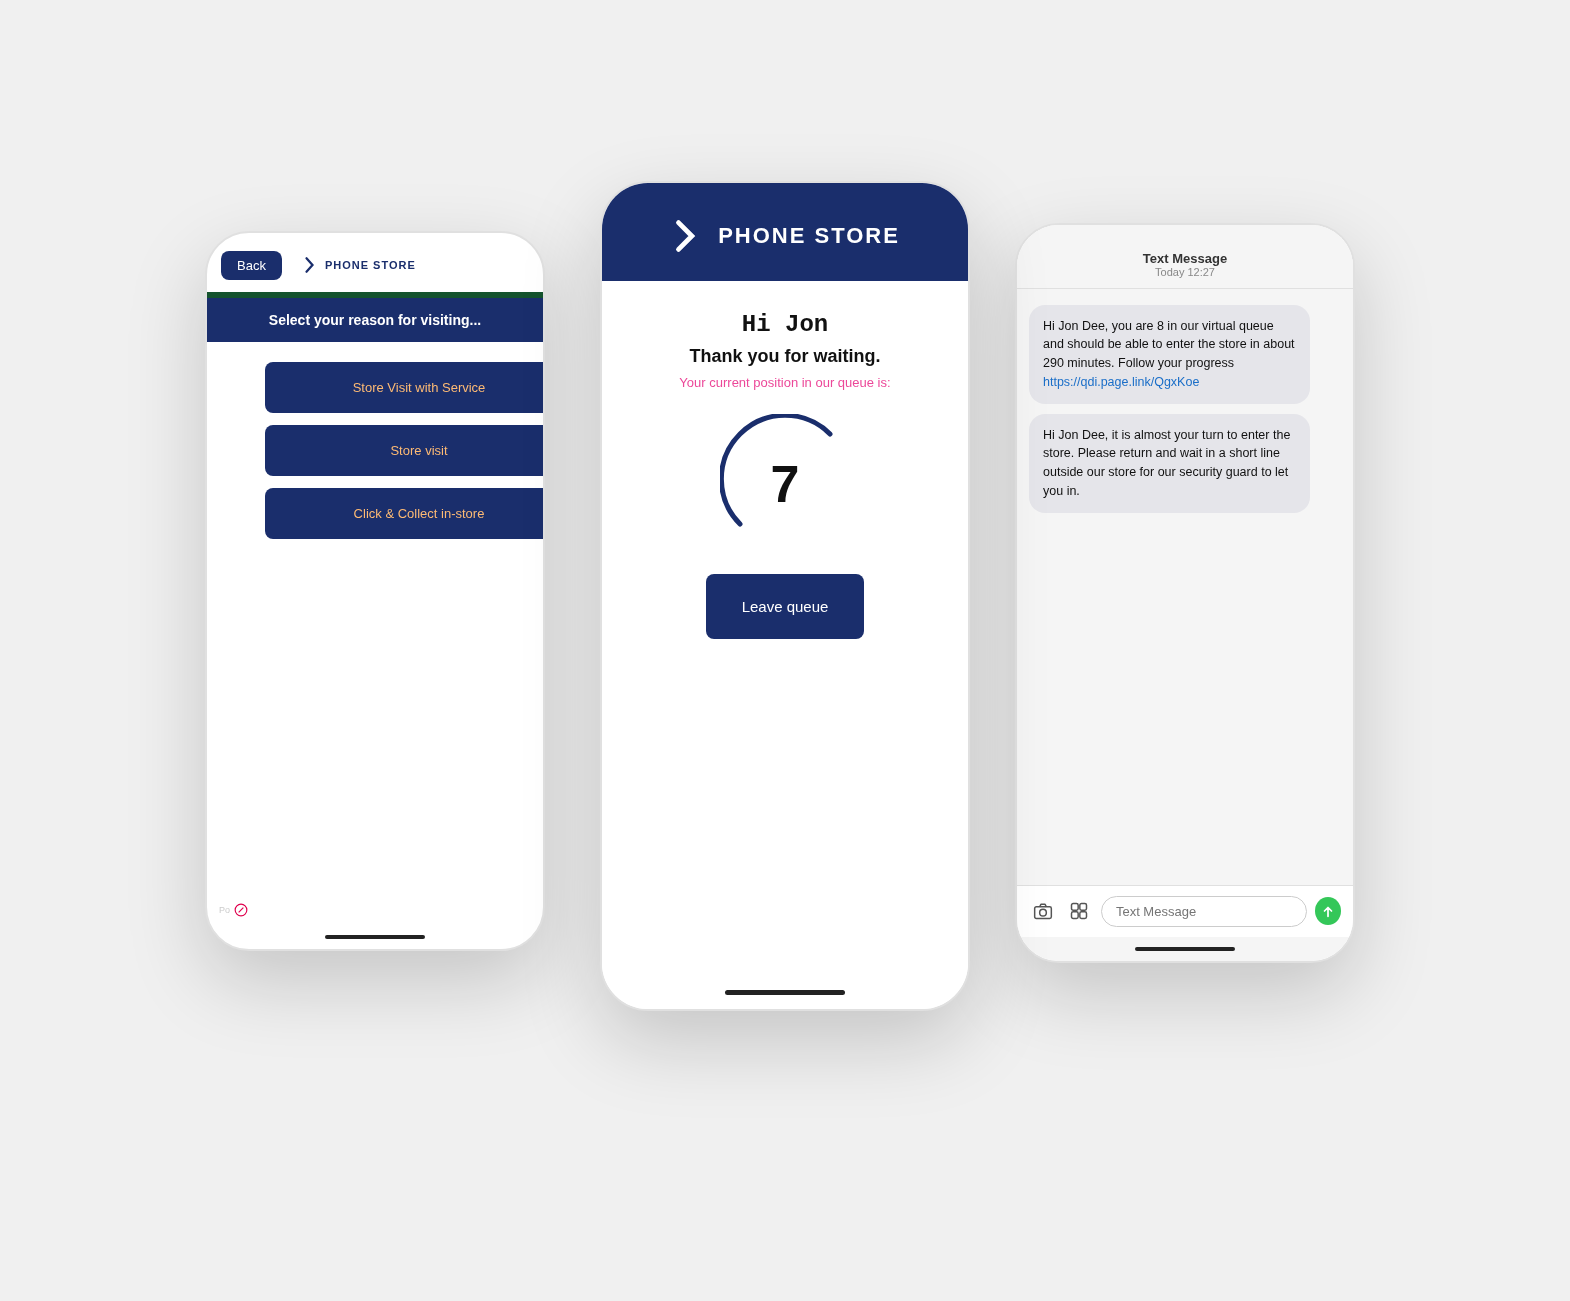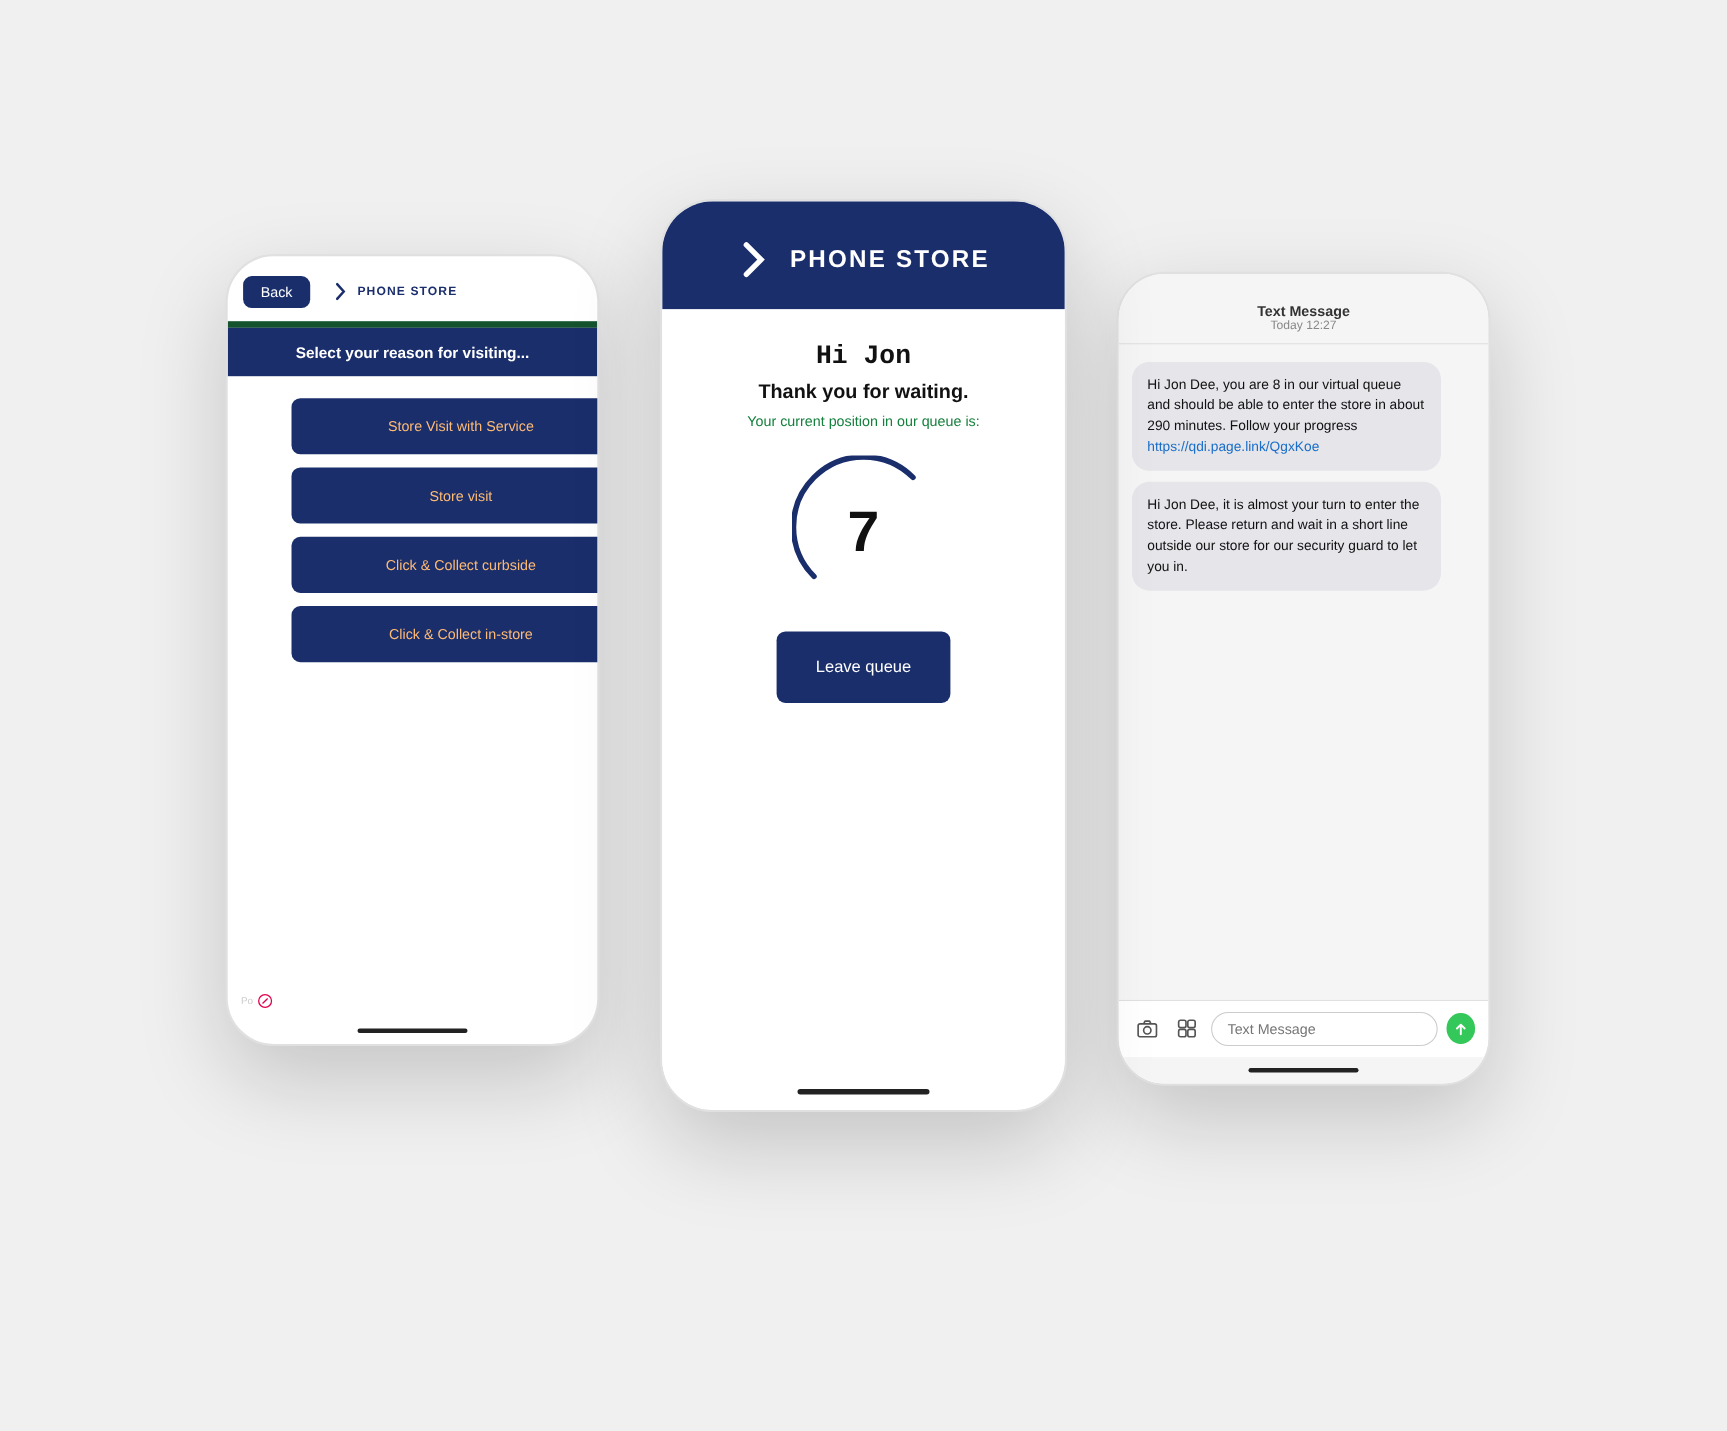"Text Message" .phone-right { top: 96px -> 72px }
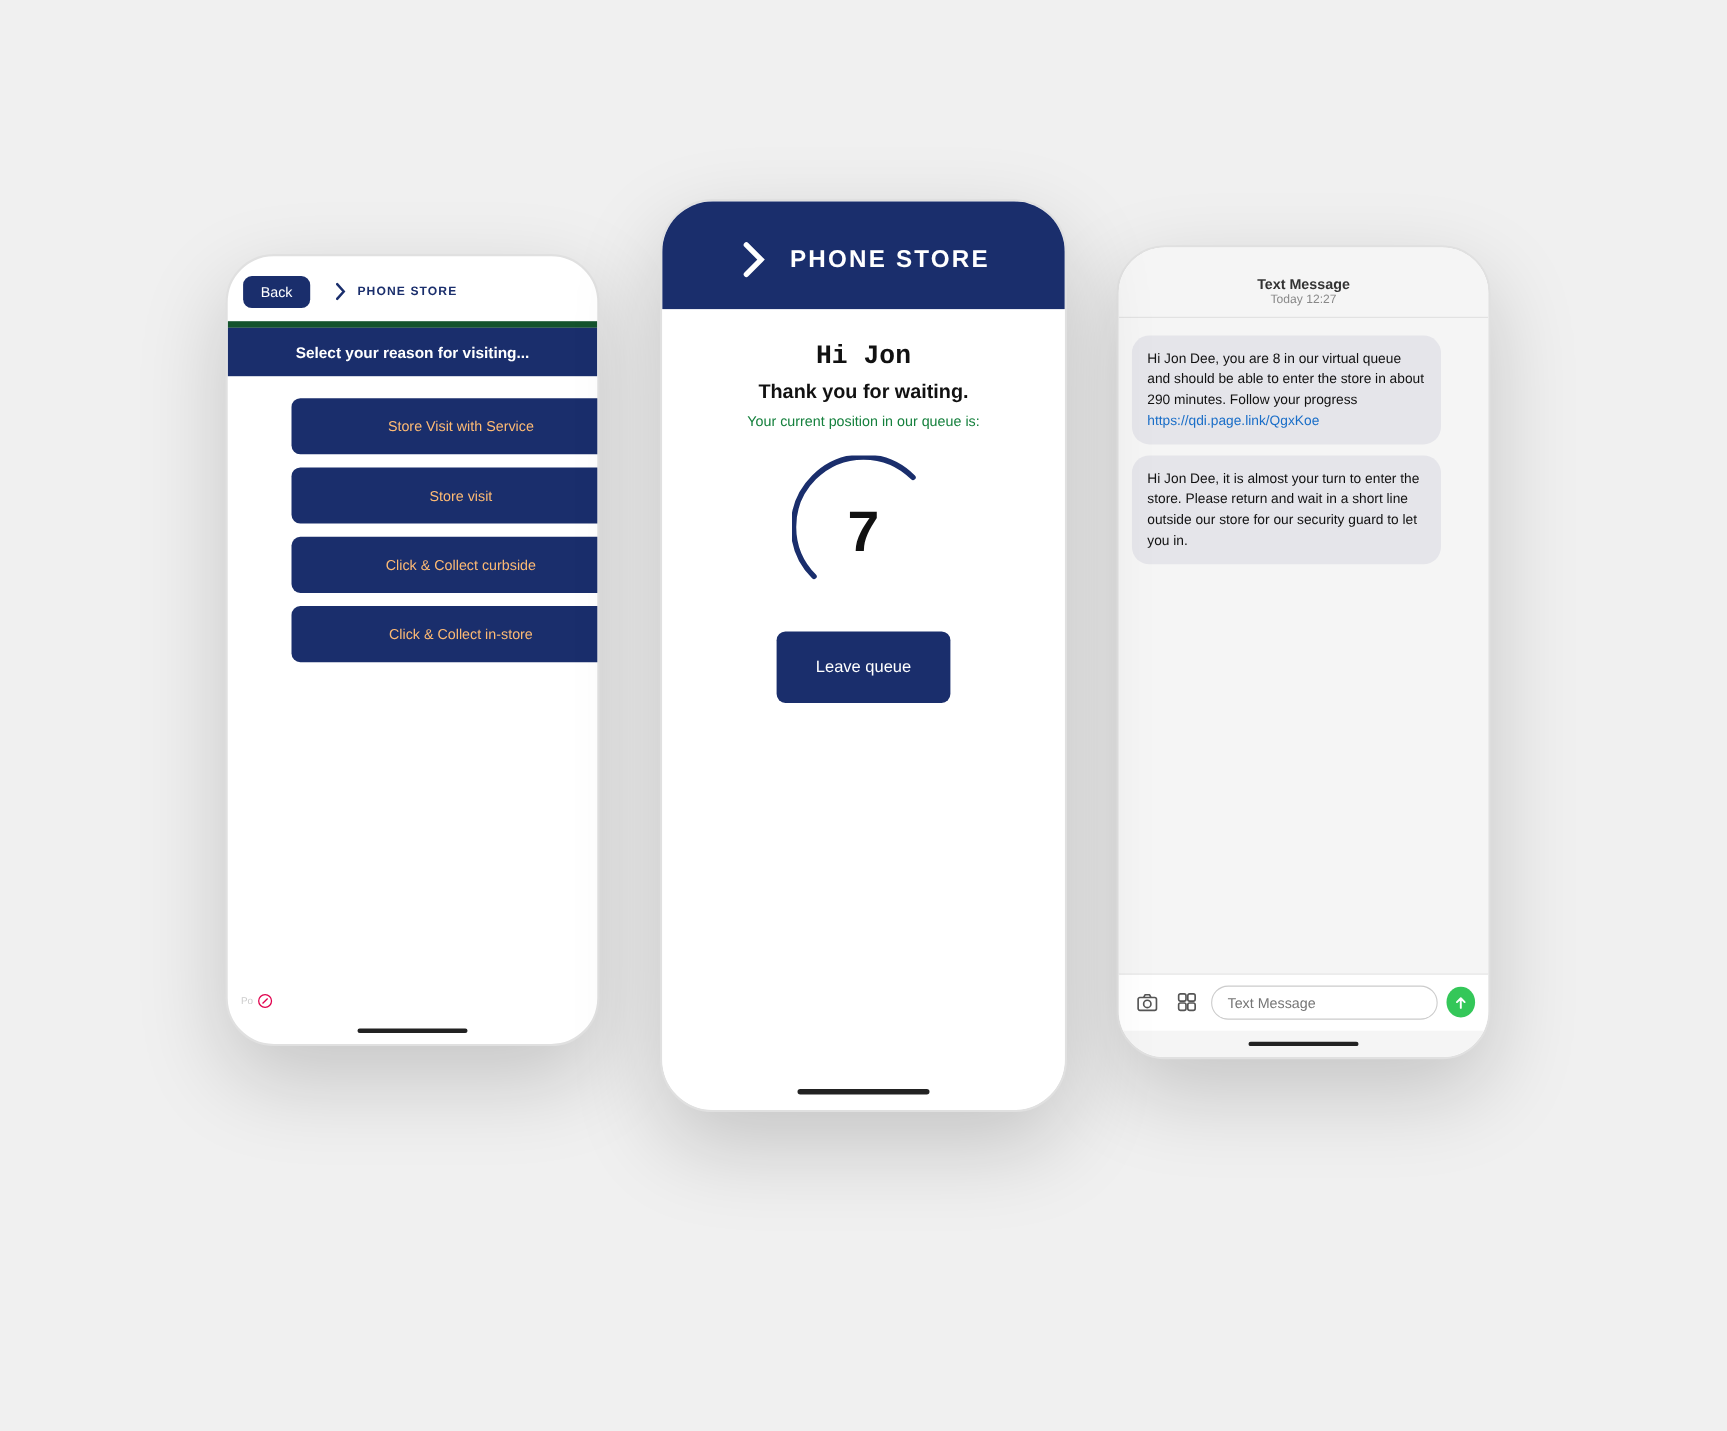"Your current position in our" .position-label { color: #15803d -> #ec4899 }
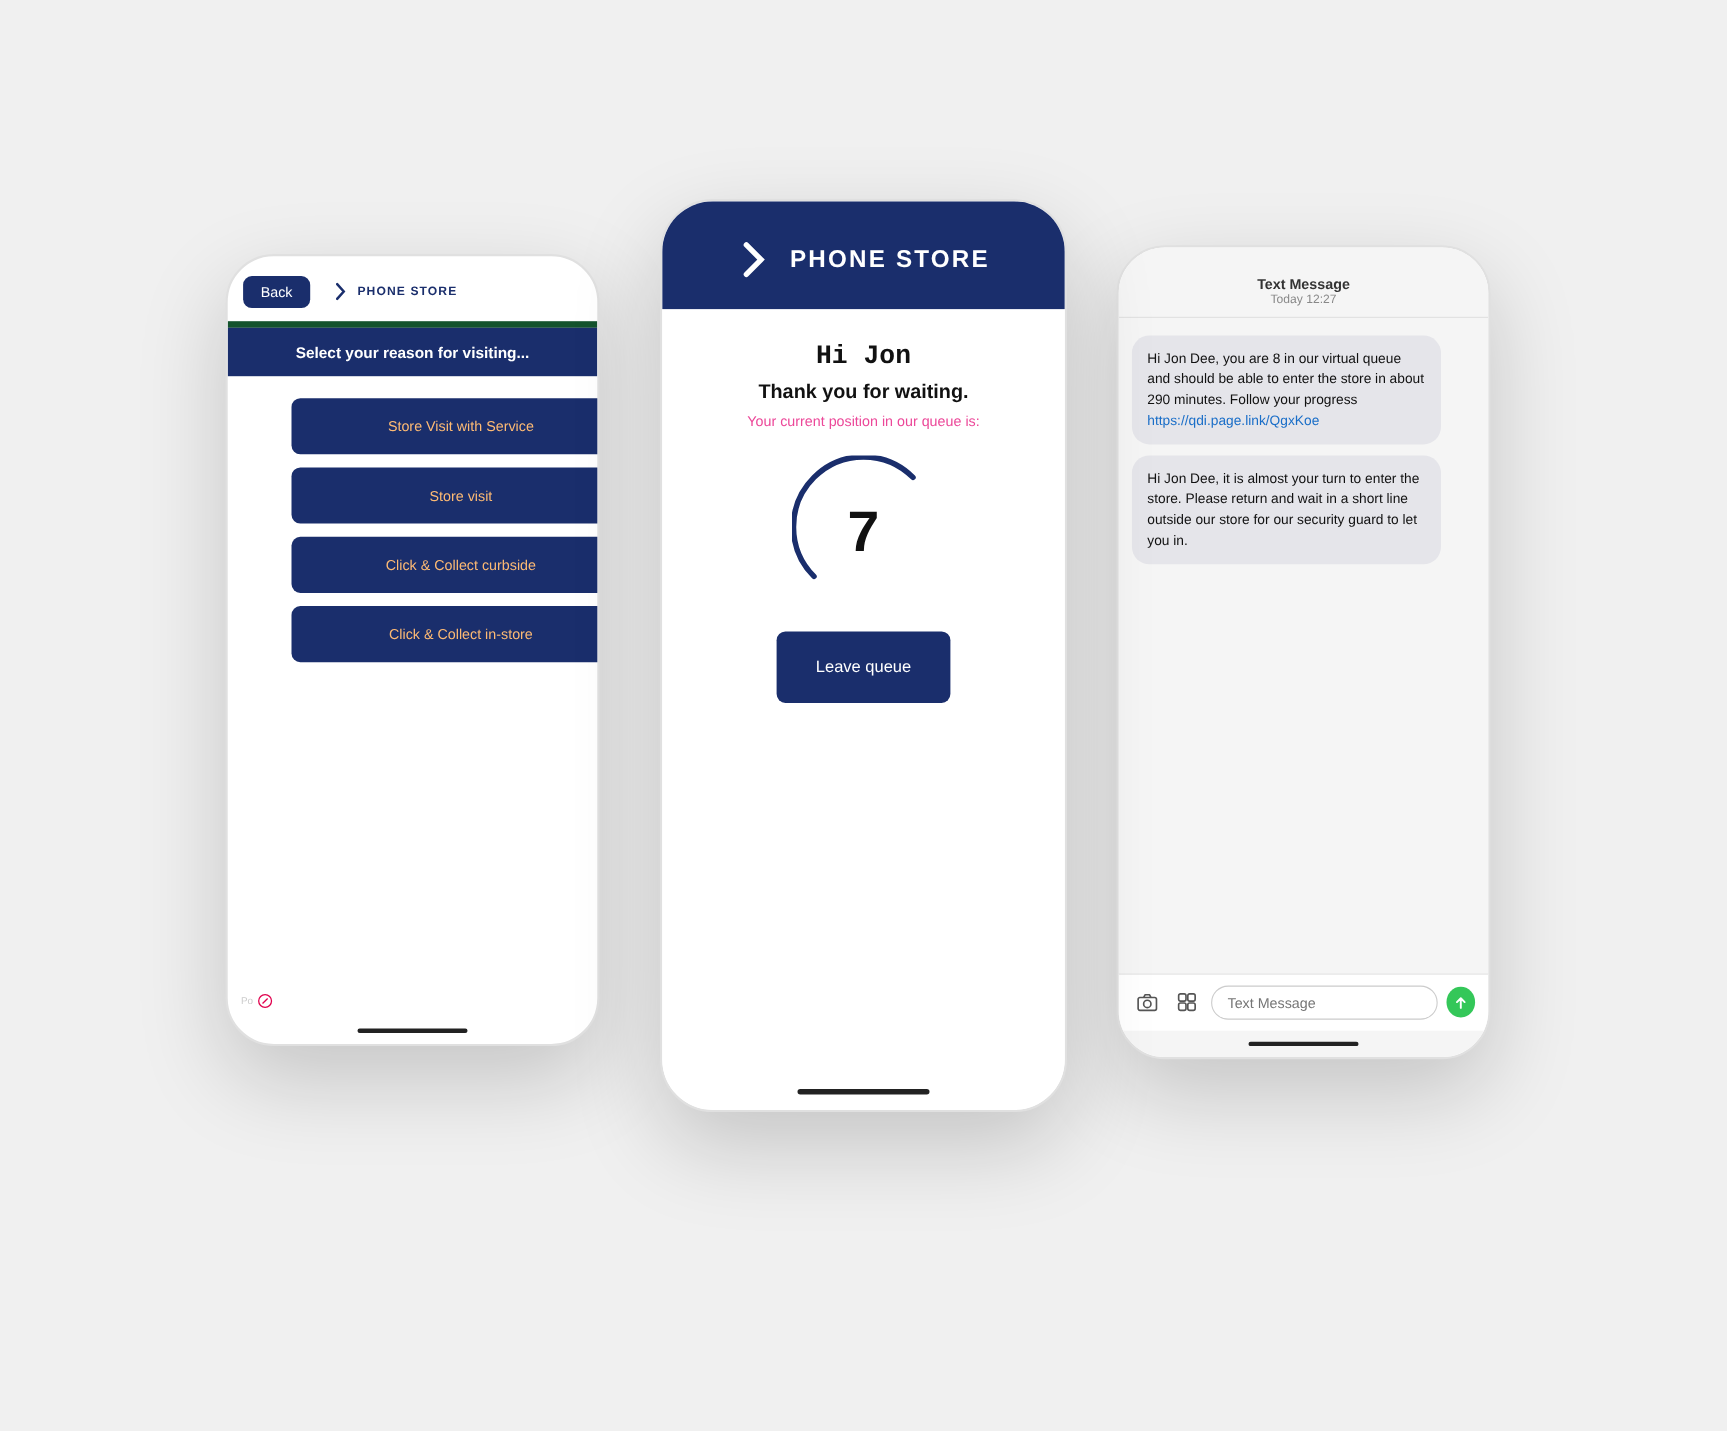"Click & Collect curbside" button.visit-option-btn { html: <button>Click &amp; Collect curbside</button> -> none }
